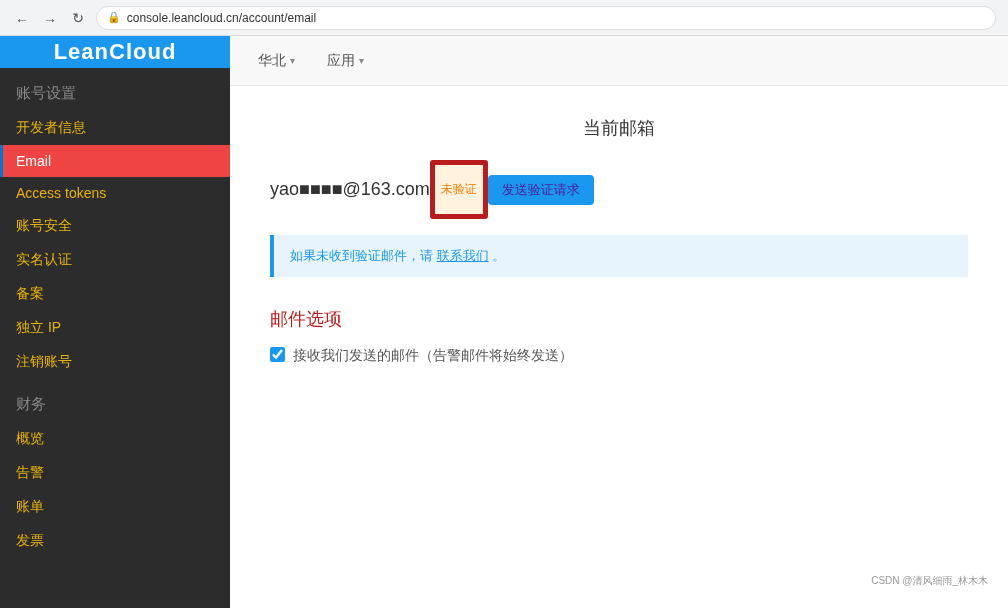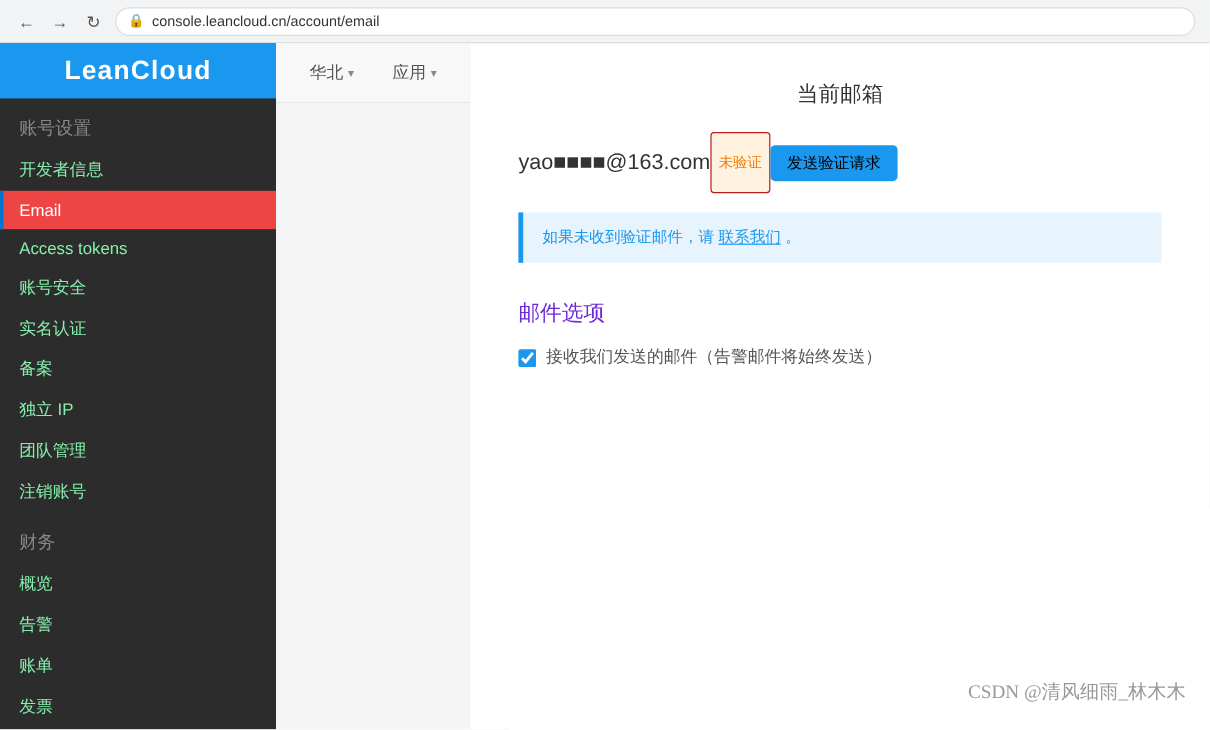"LeanCloud" .sidebar-logo { height: 46px -> 32px }
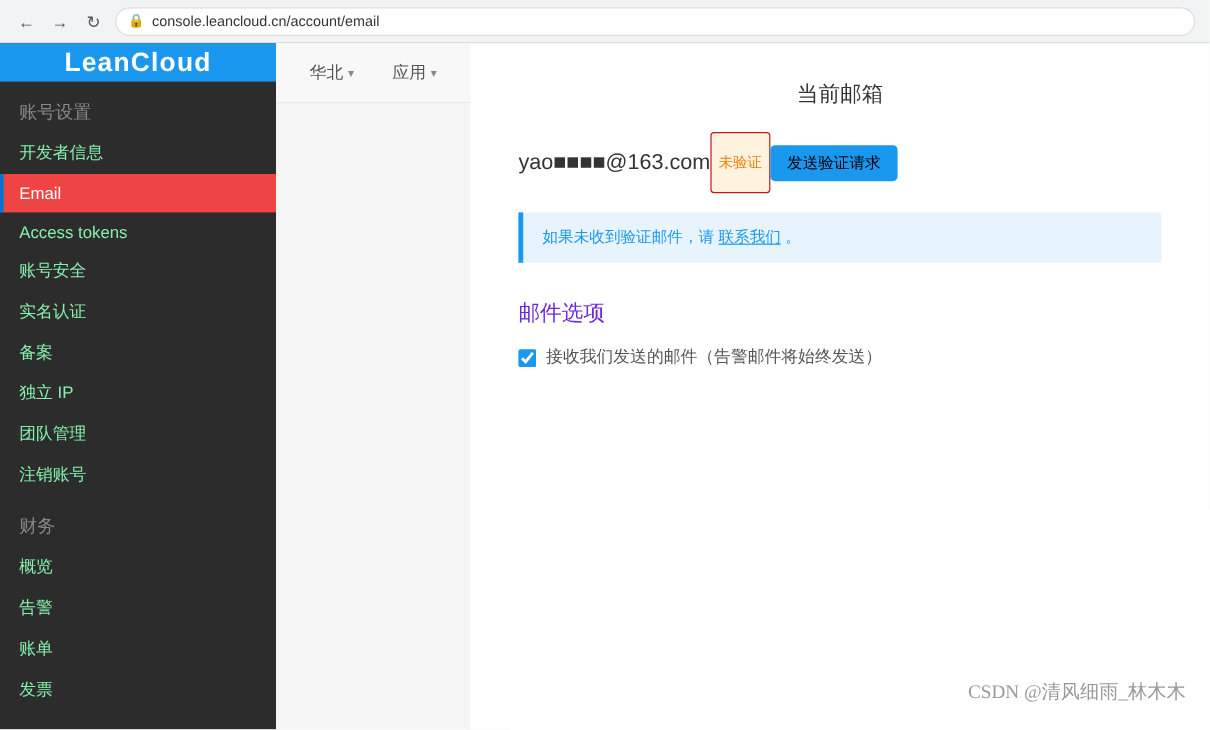"华北" div { flex-direction: row -> column }
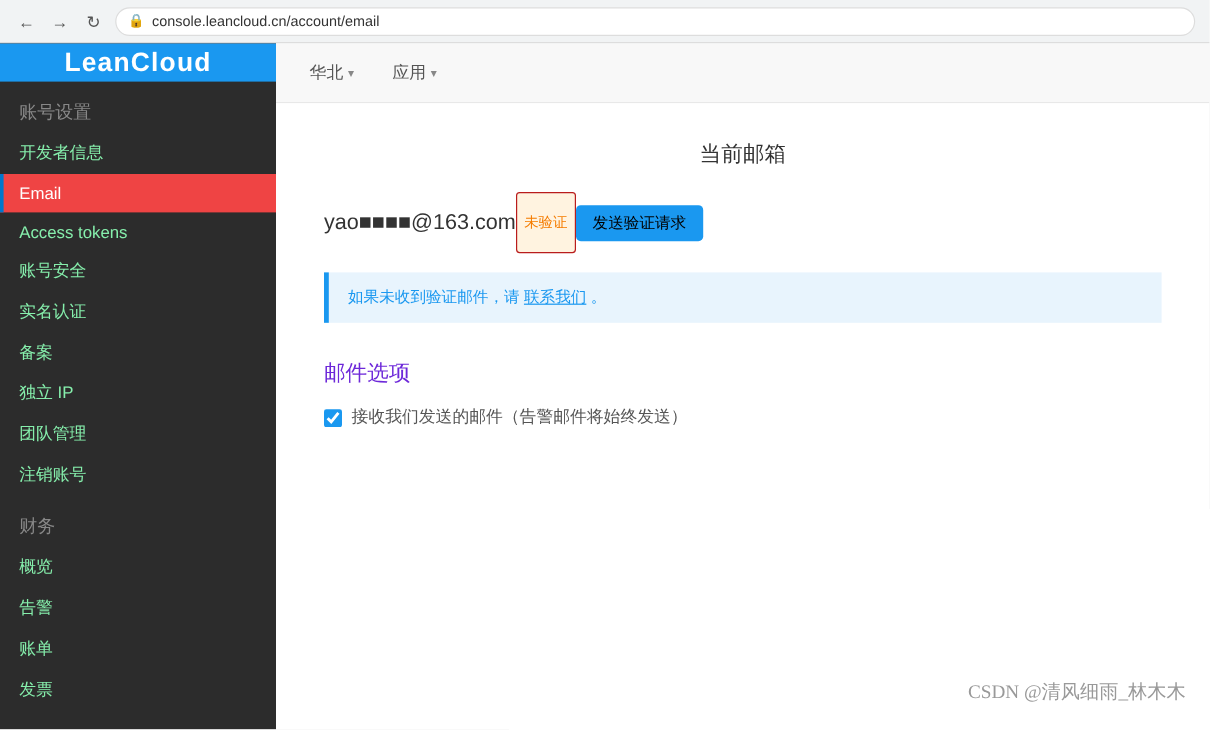"开发者信息" .sidebar-item { color: #86efac -> #eab308 }
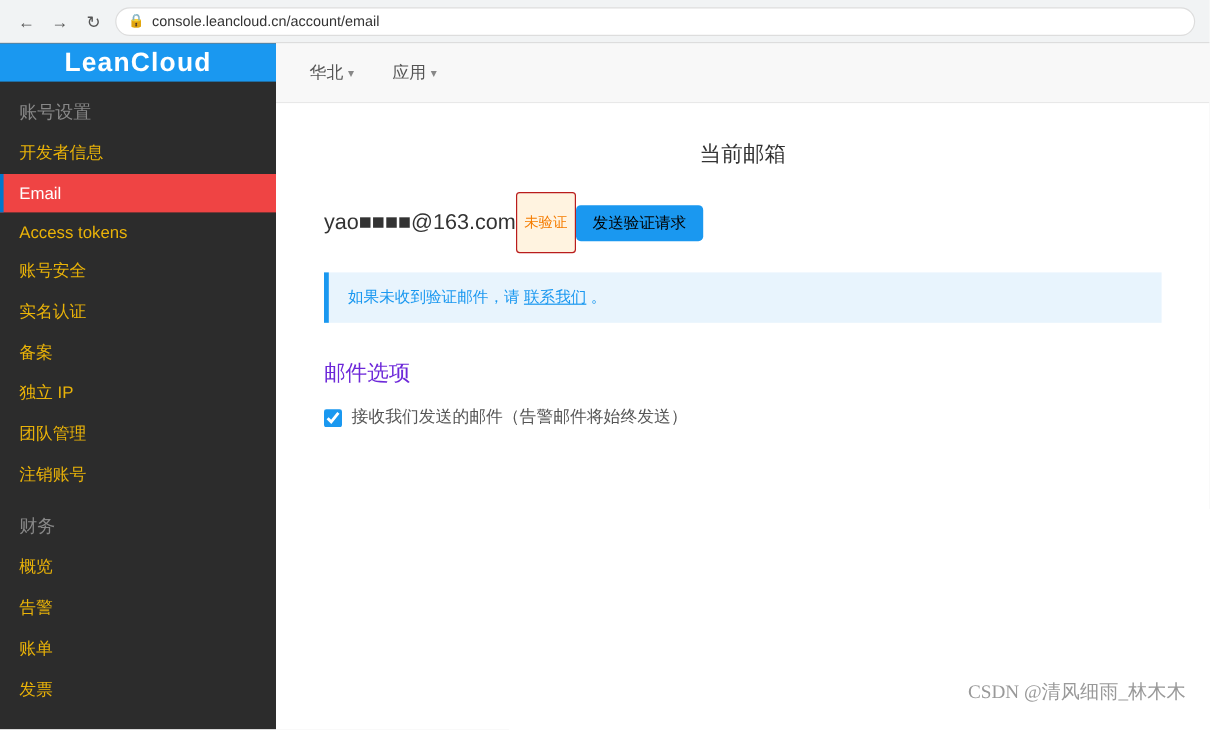"未验证" .badge-unverified { border: 1px solid #b91c1c -> 5px solid #b91c1c }
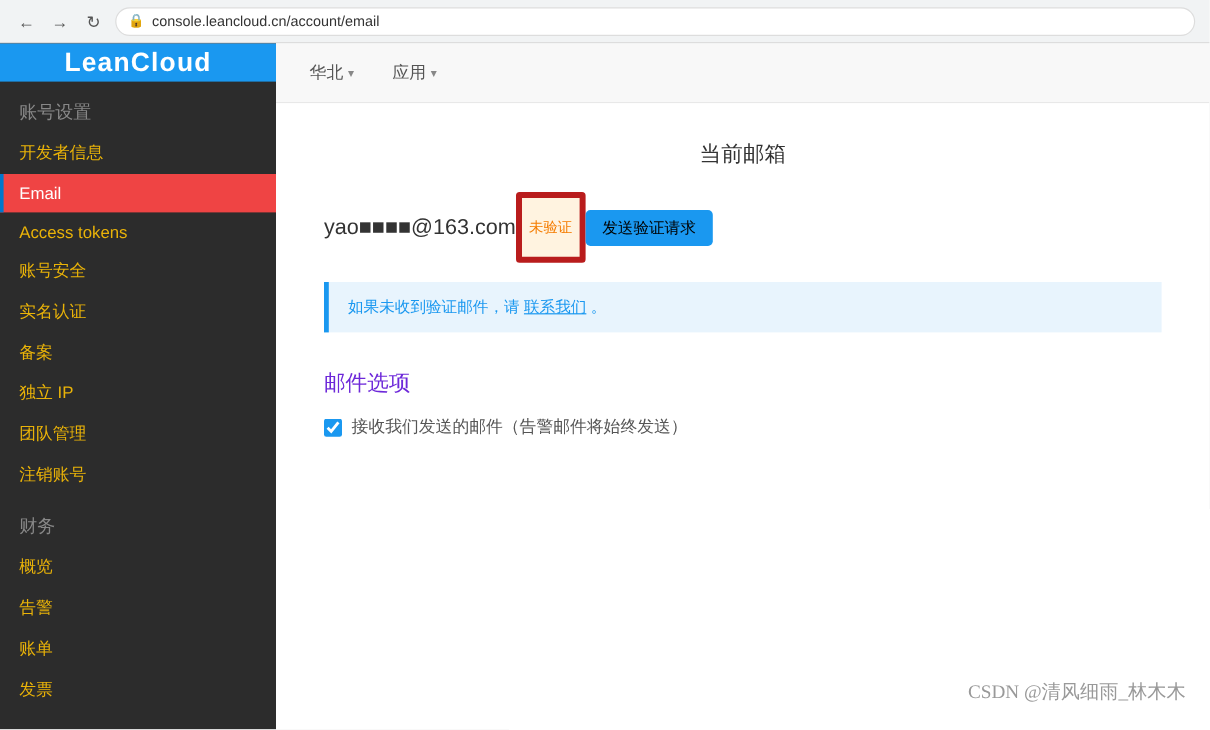"发送验证请求" .btn-send-verify { color: #000000 -> #4c1d95 }
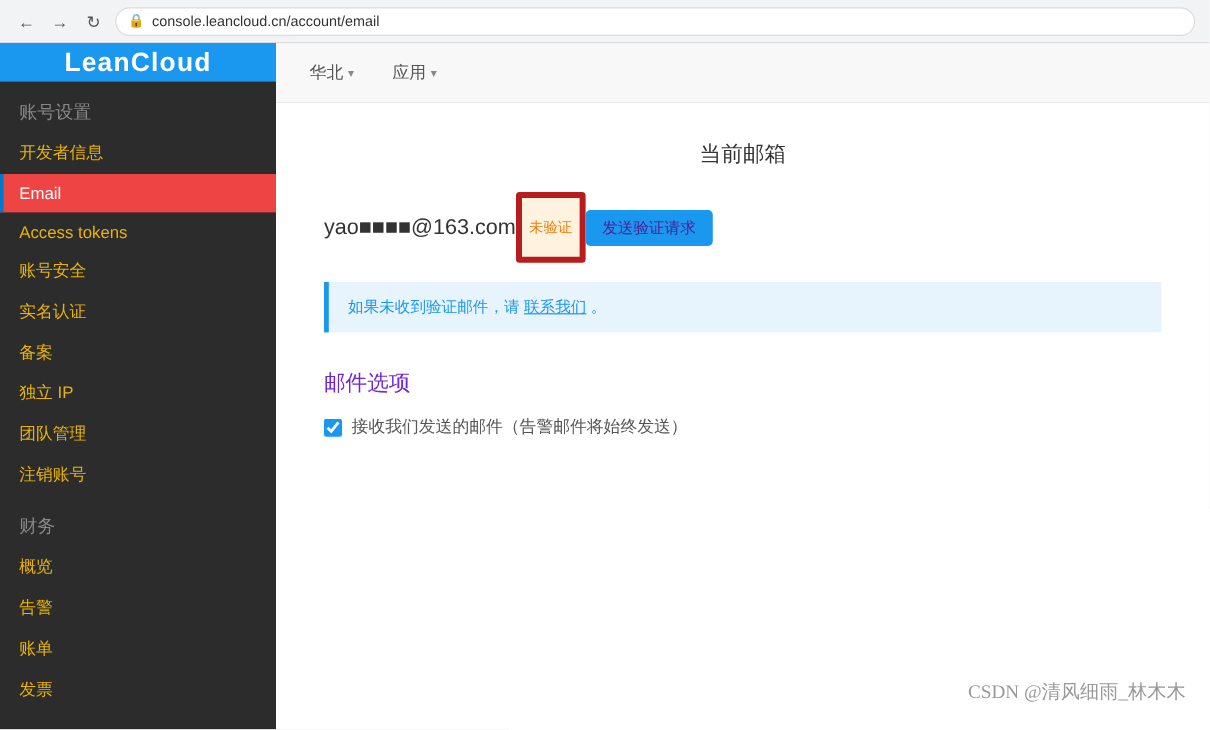"邮件选项" .mail-options-title { color: #6d28d9 -> #b91c1c }
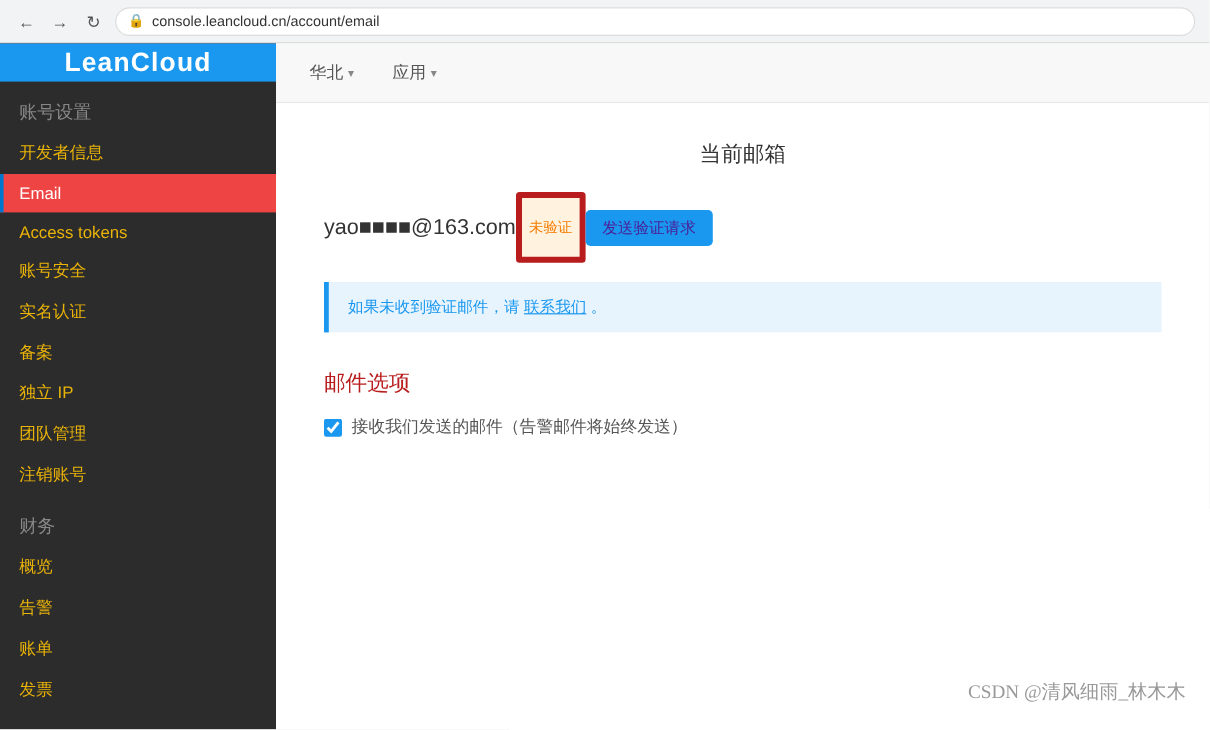"团队管理" div.sidebar-item { html: <div> <span>团队管理</span> </div> -> none }
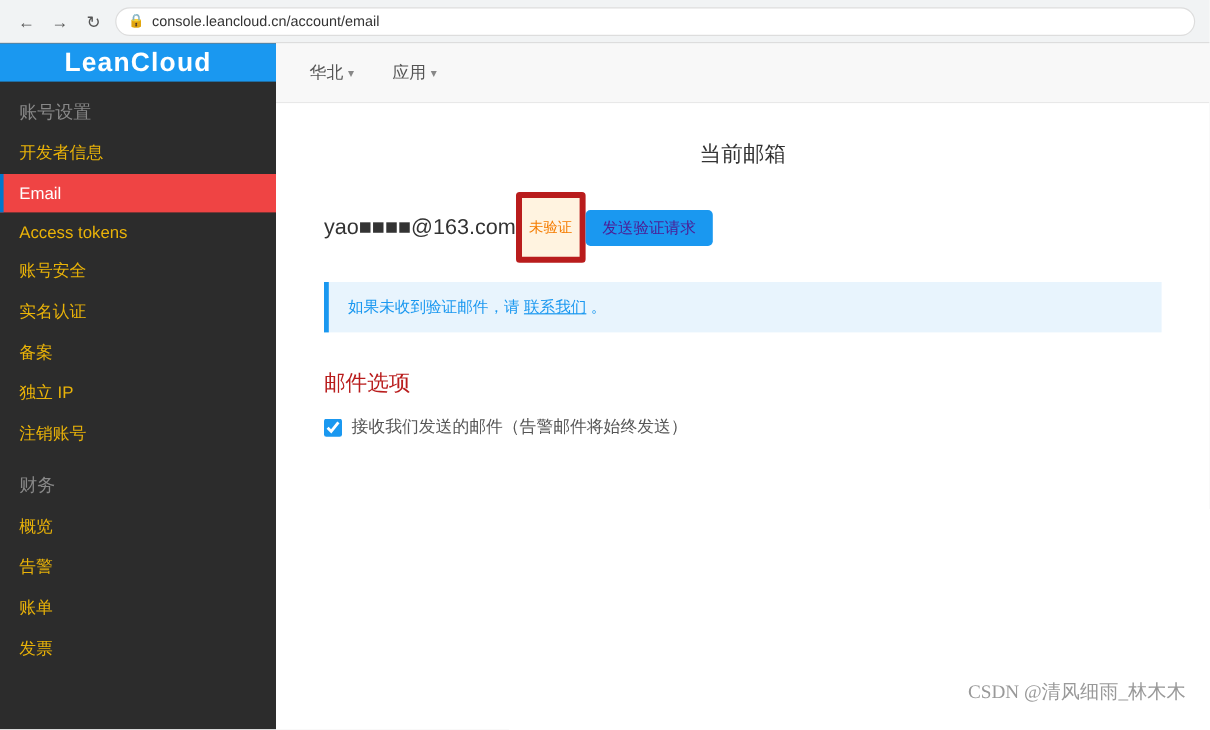"接收我们发送的邮件（告警邮件将始终发送）" .checkbox-row { align-items: center -> none }
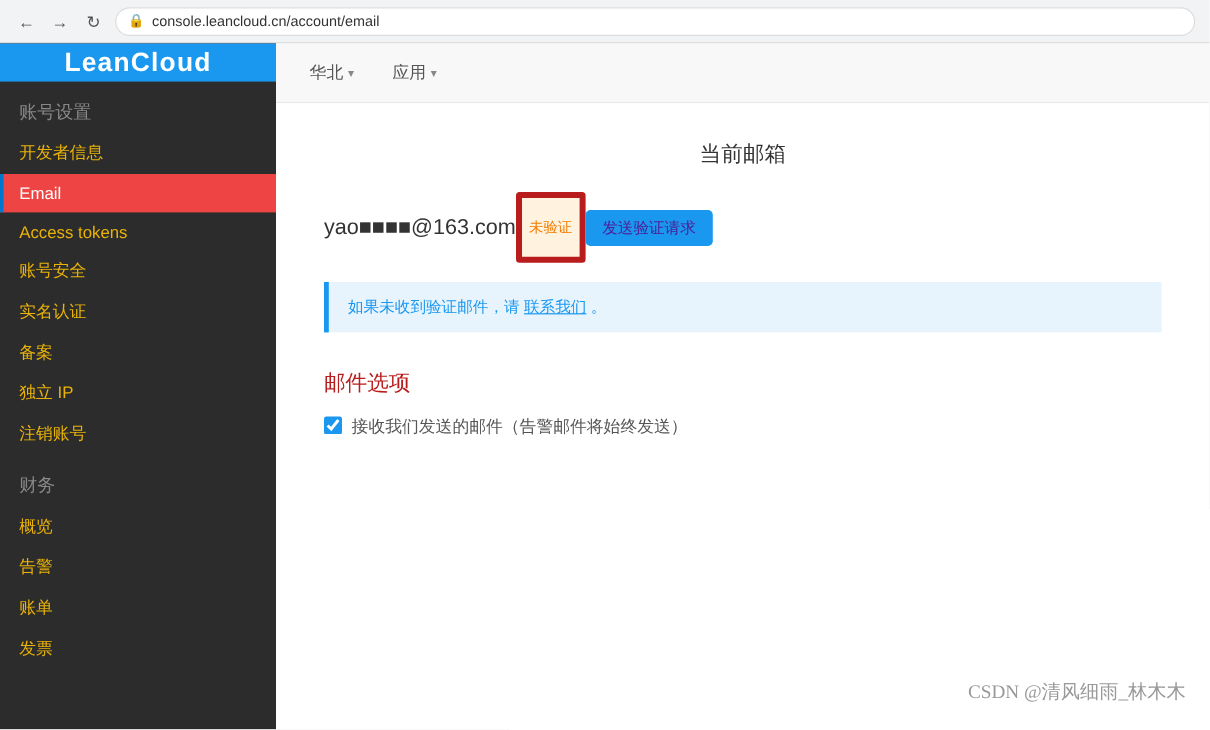"CSDN @清风细雨_林木木" .watermark { font-family: Liberation Serif, serif -> none; font-size: 16px -> 10px }
